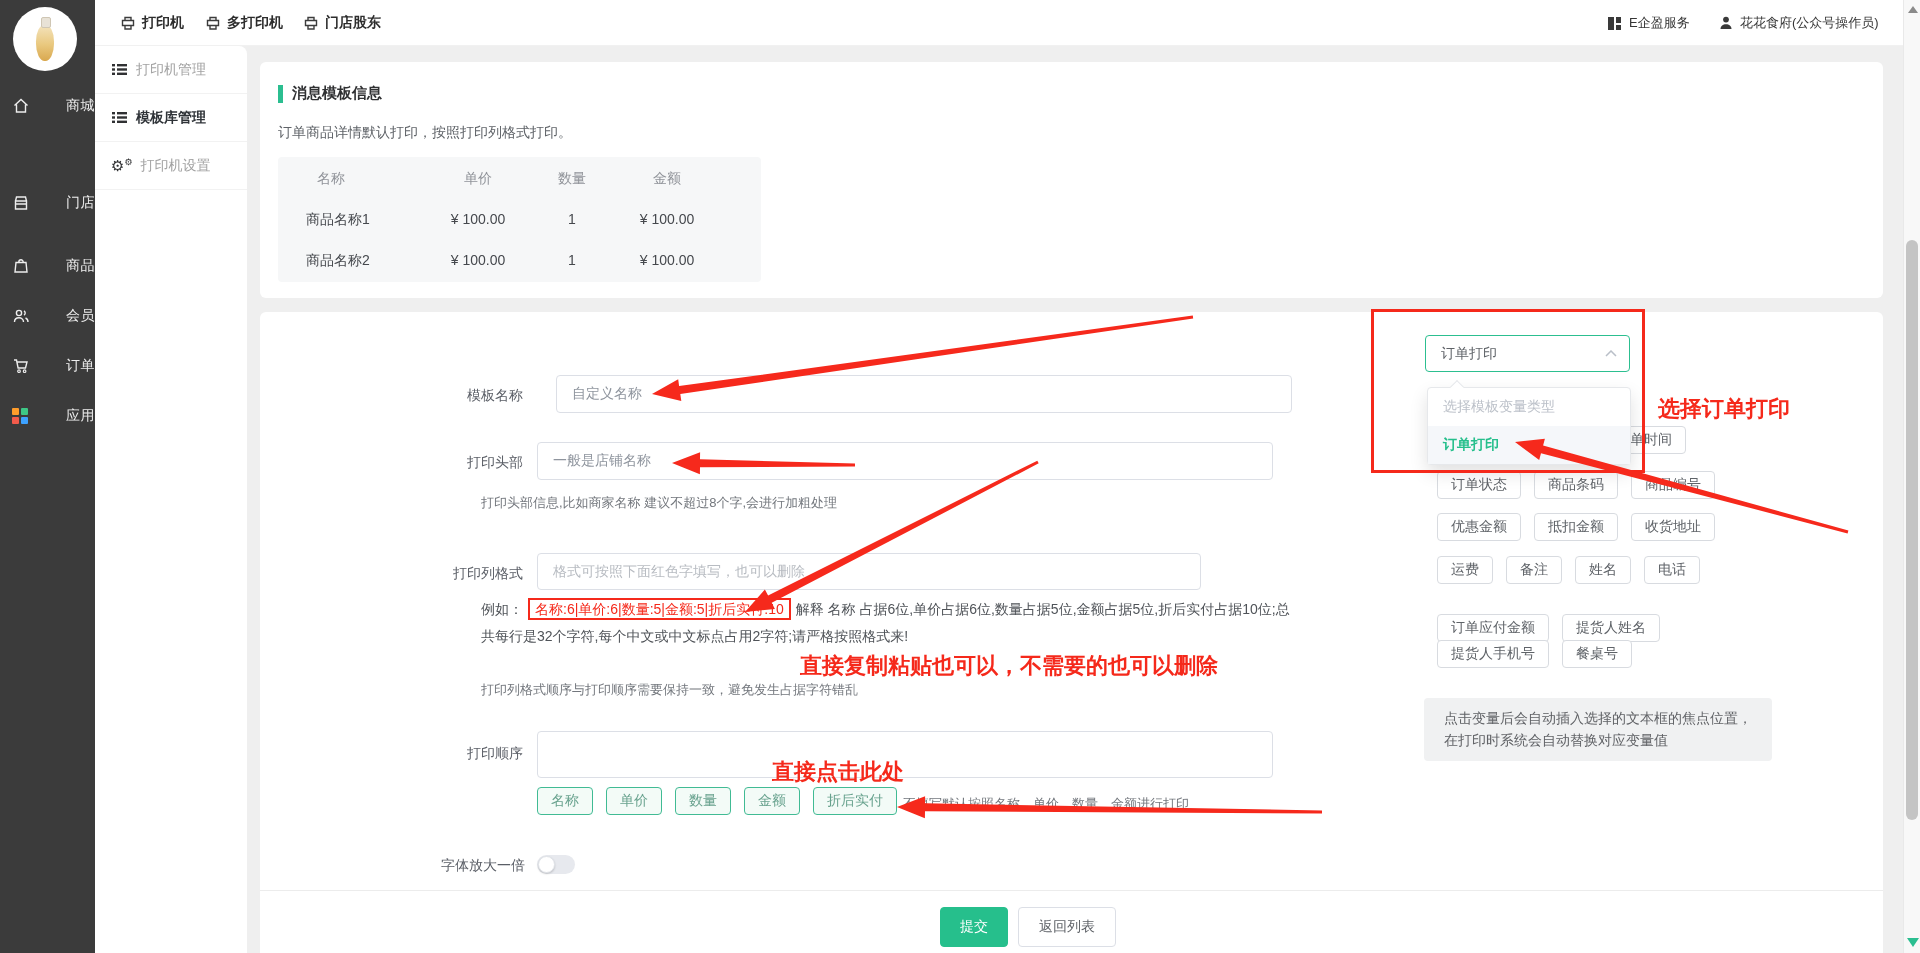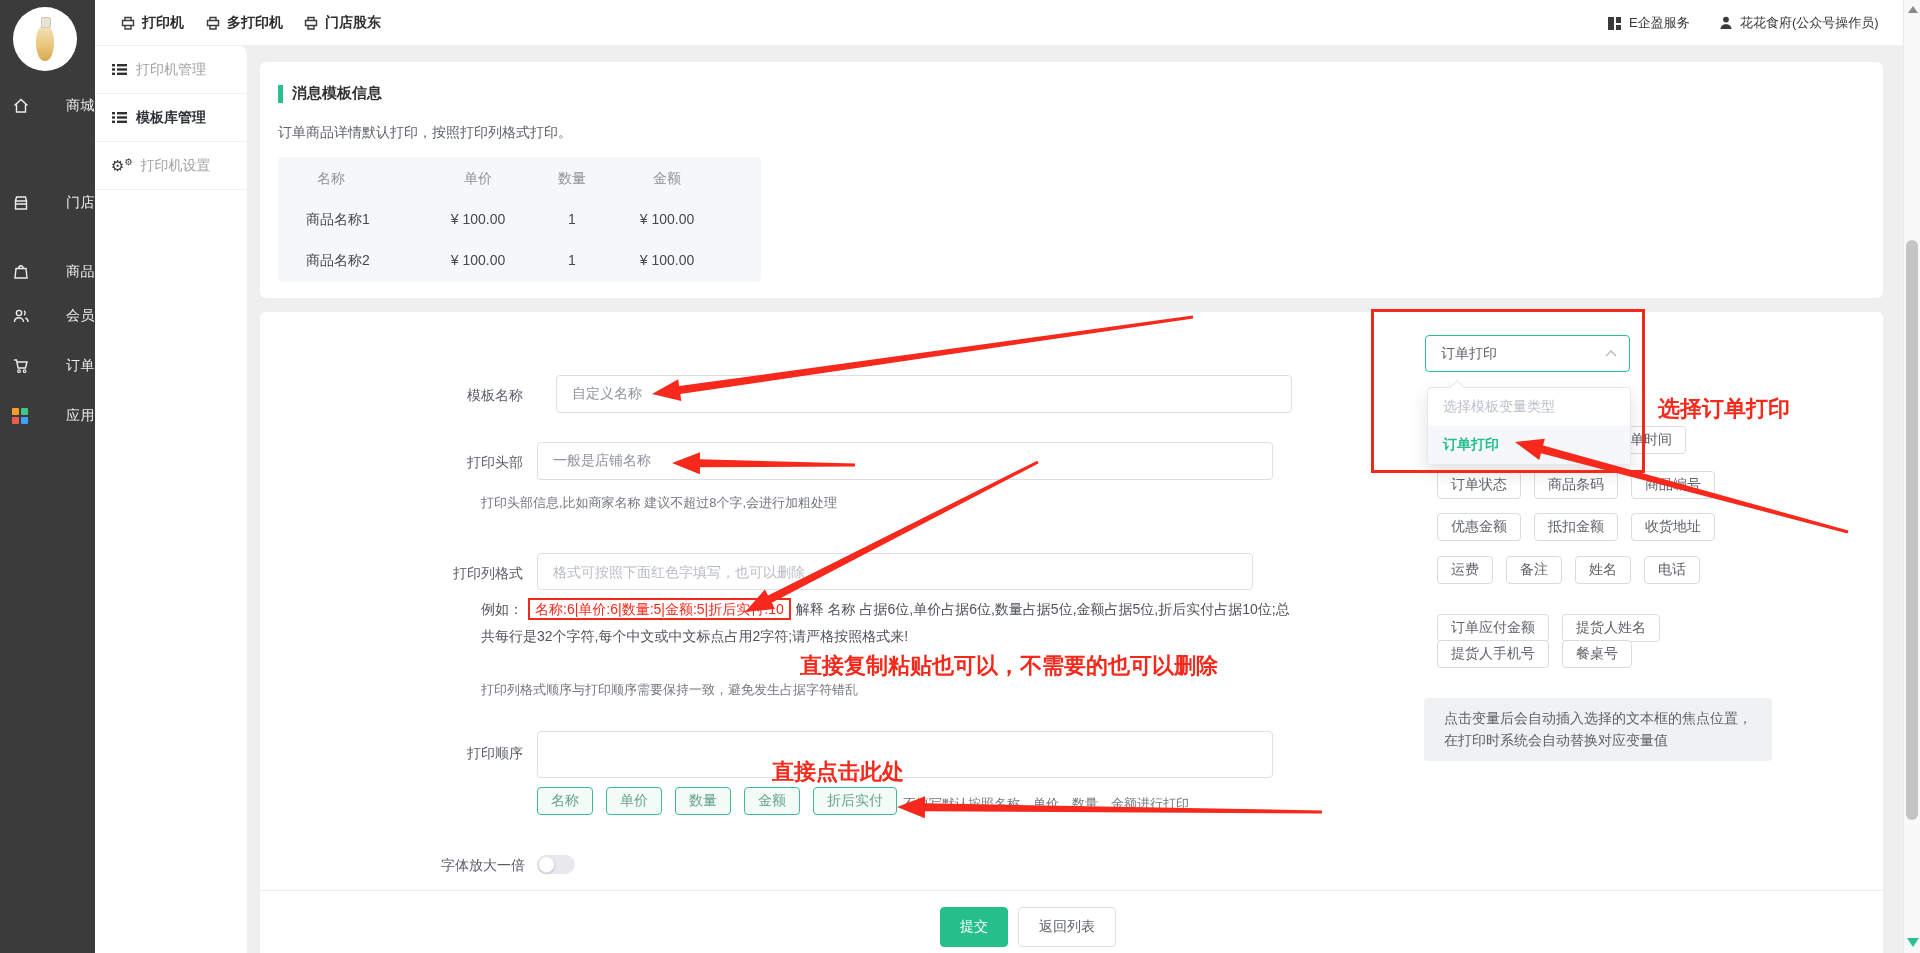"商品" div.abs { top: 260px -> 254px }
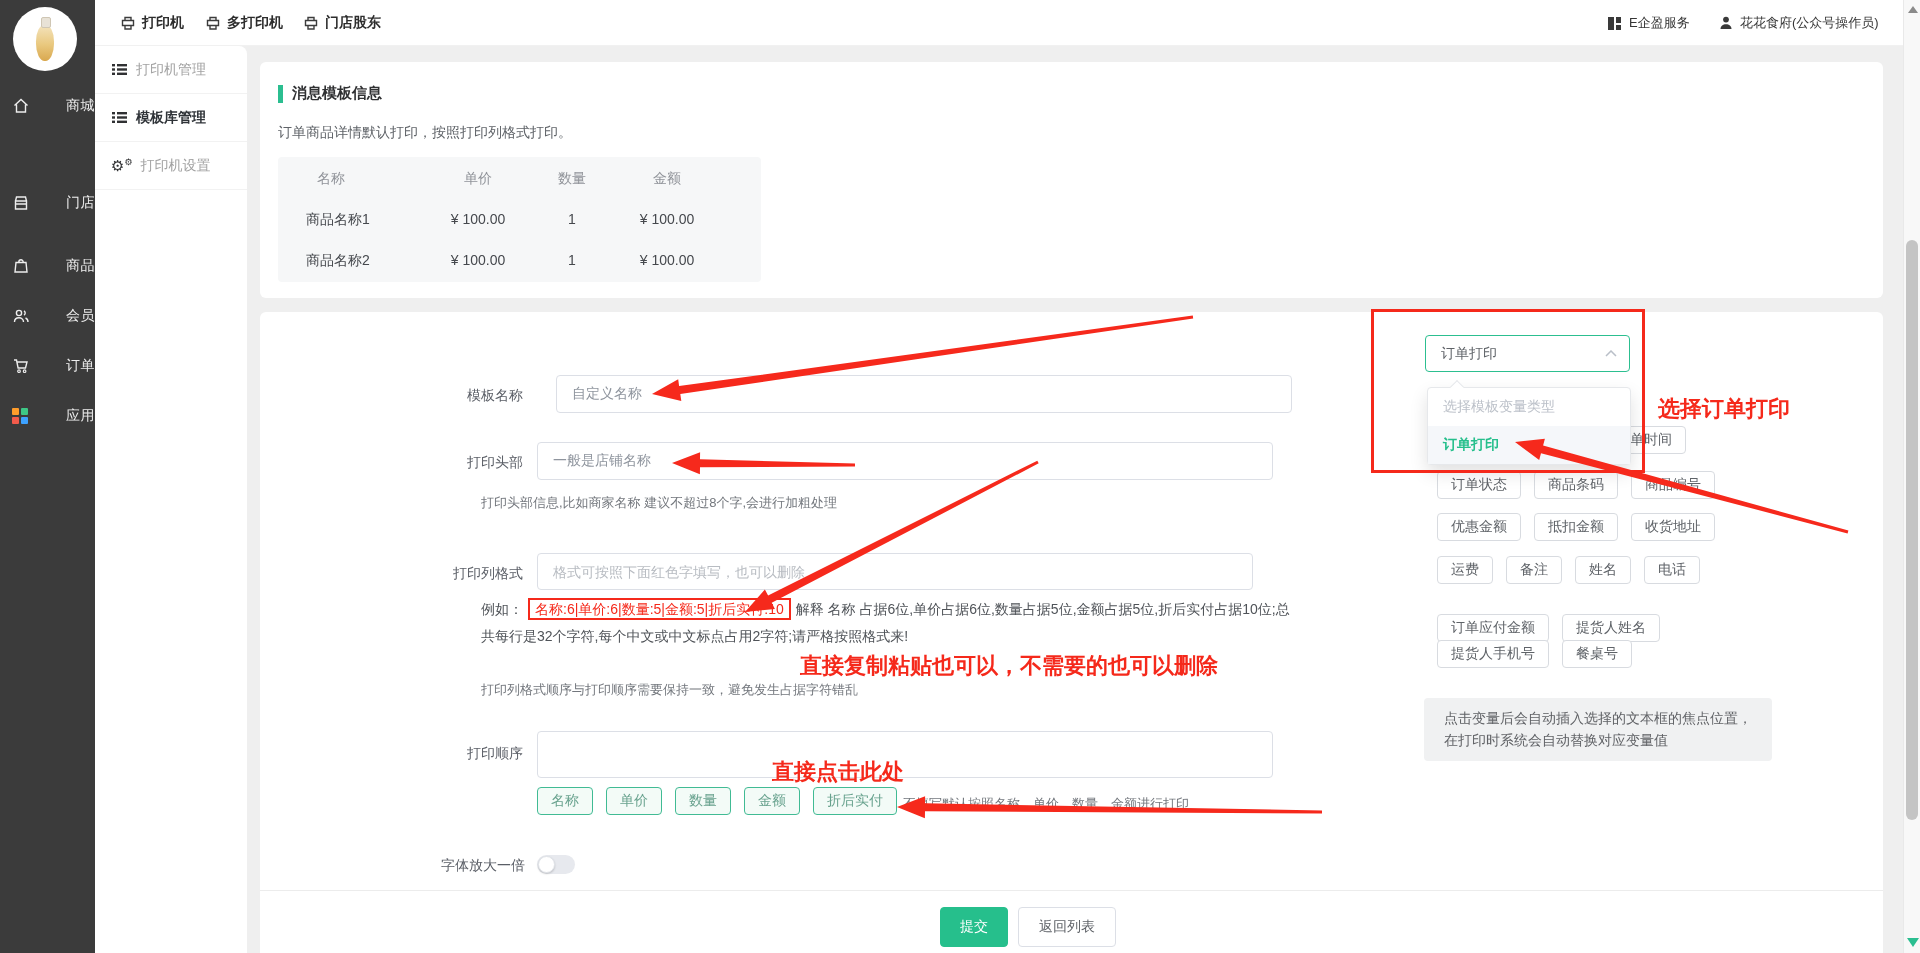"格式可按照下面红色字填写，也可以删除" input.abs { font-family: none -> Liberation Serif, serif; width: 716px -> 664px }
